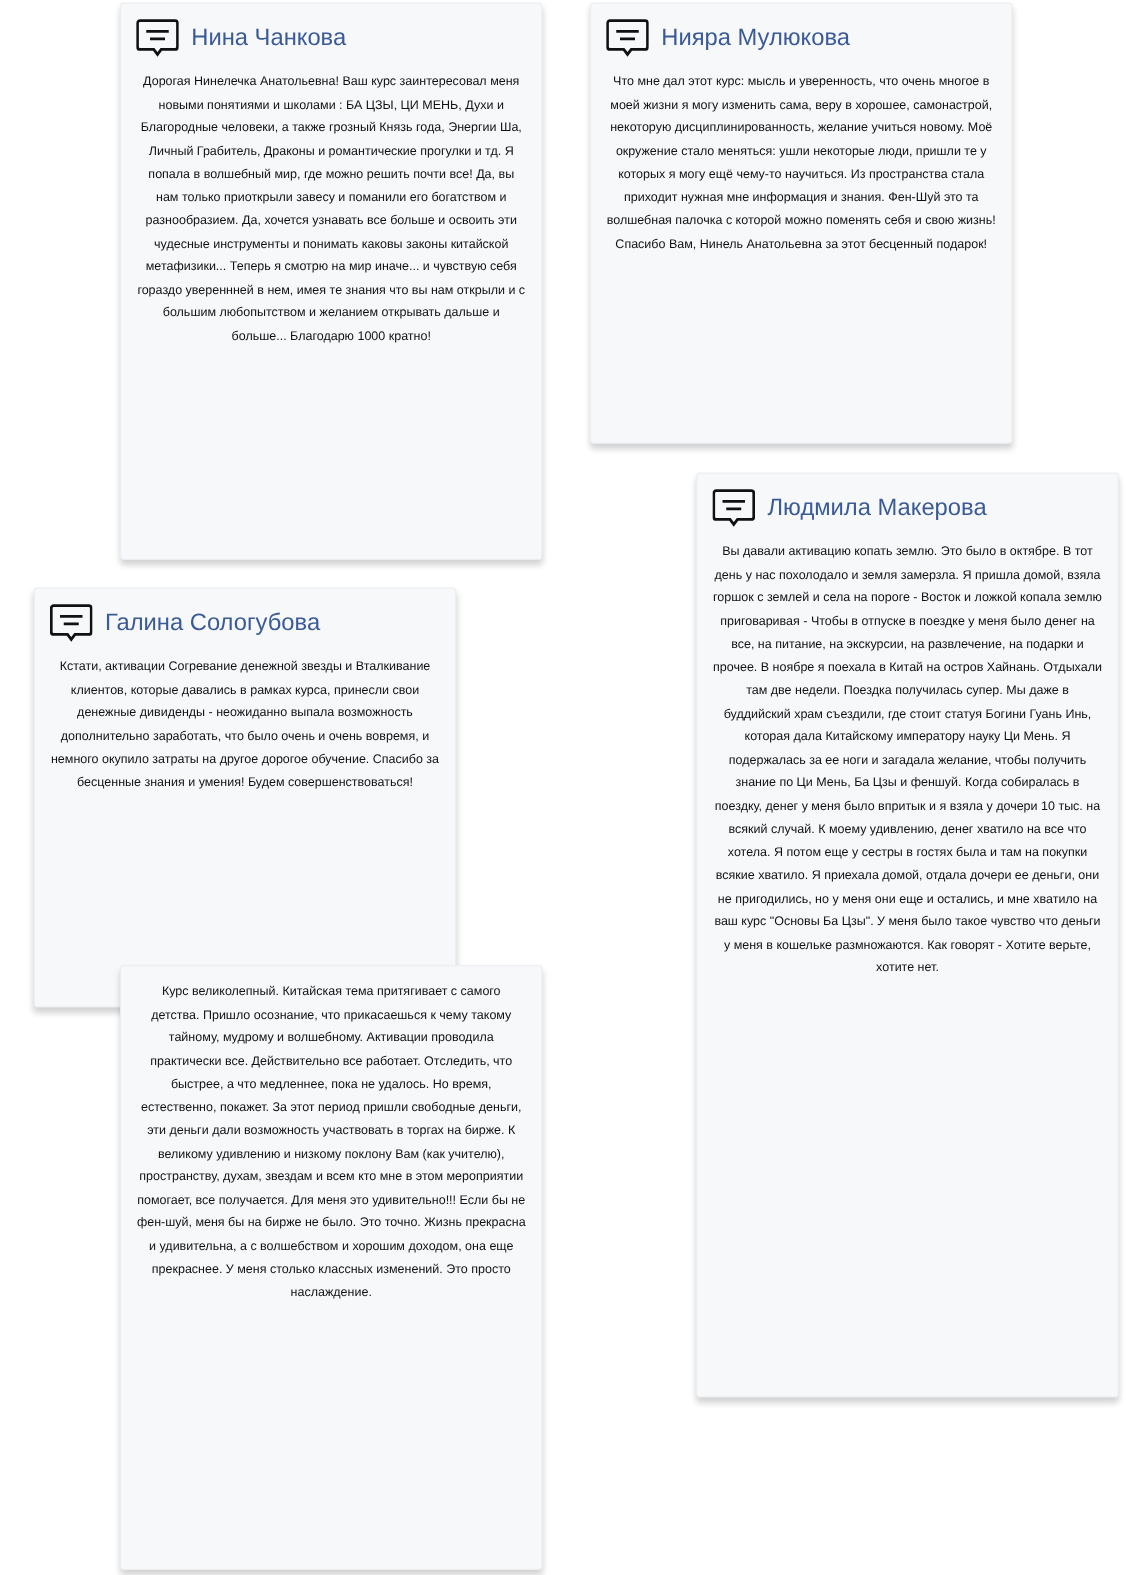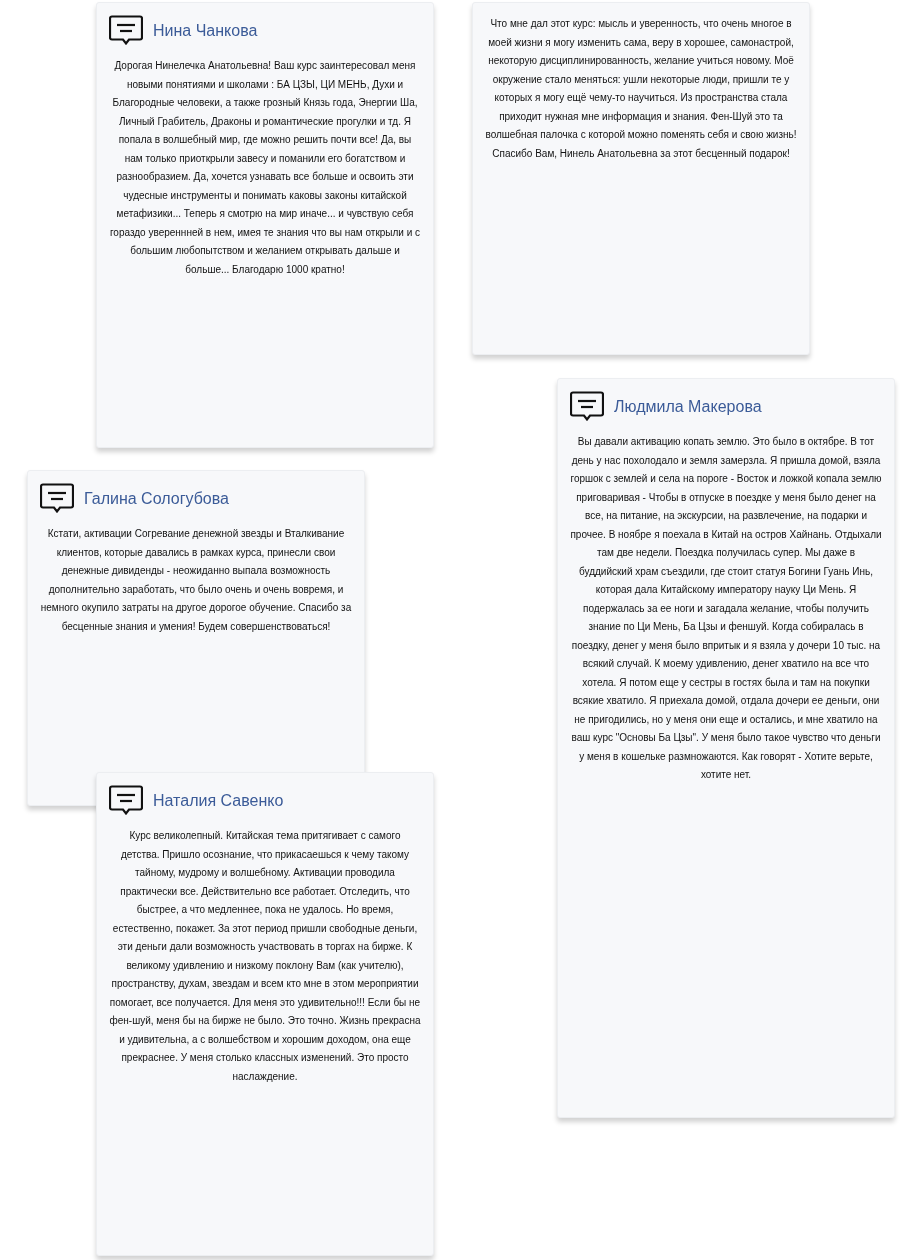"Нина Чанкова" .author { font-size: 16px -> 19px }
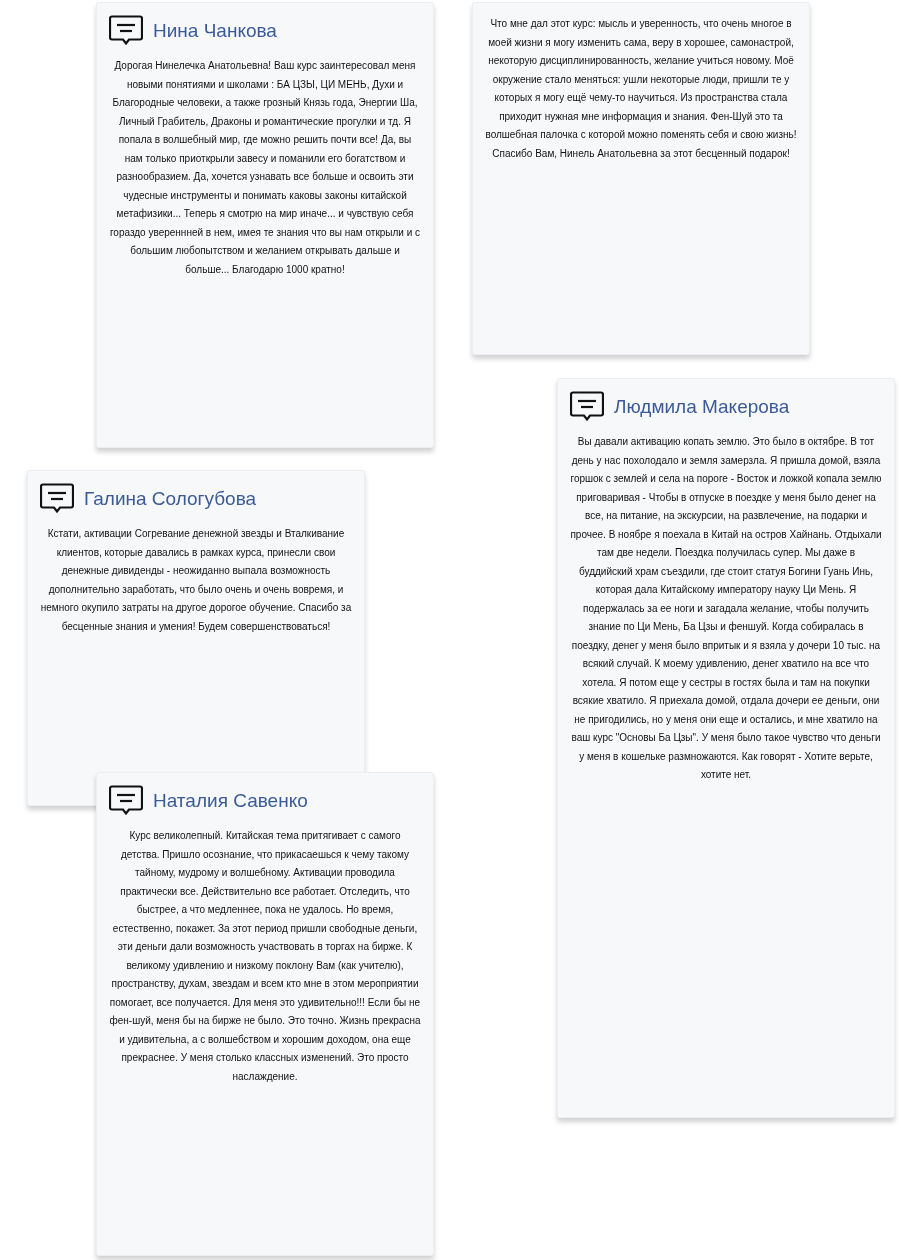"Нияра Мулюкова" div.card-head { html: none -> <div> <svg> <path></path> <line></line> <line></line> </svg> <span>Нияра Мулюкова</span> </div> }
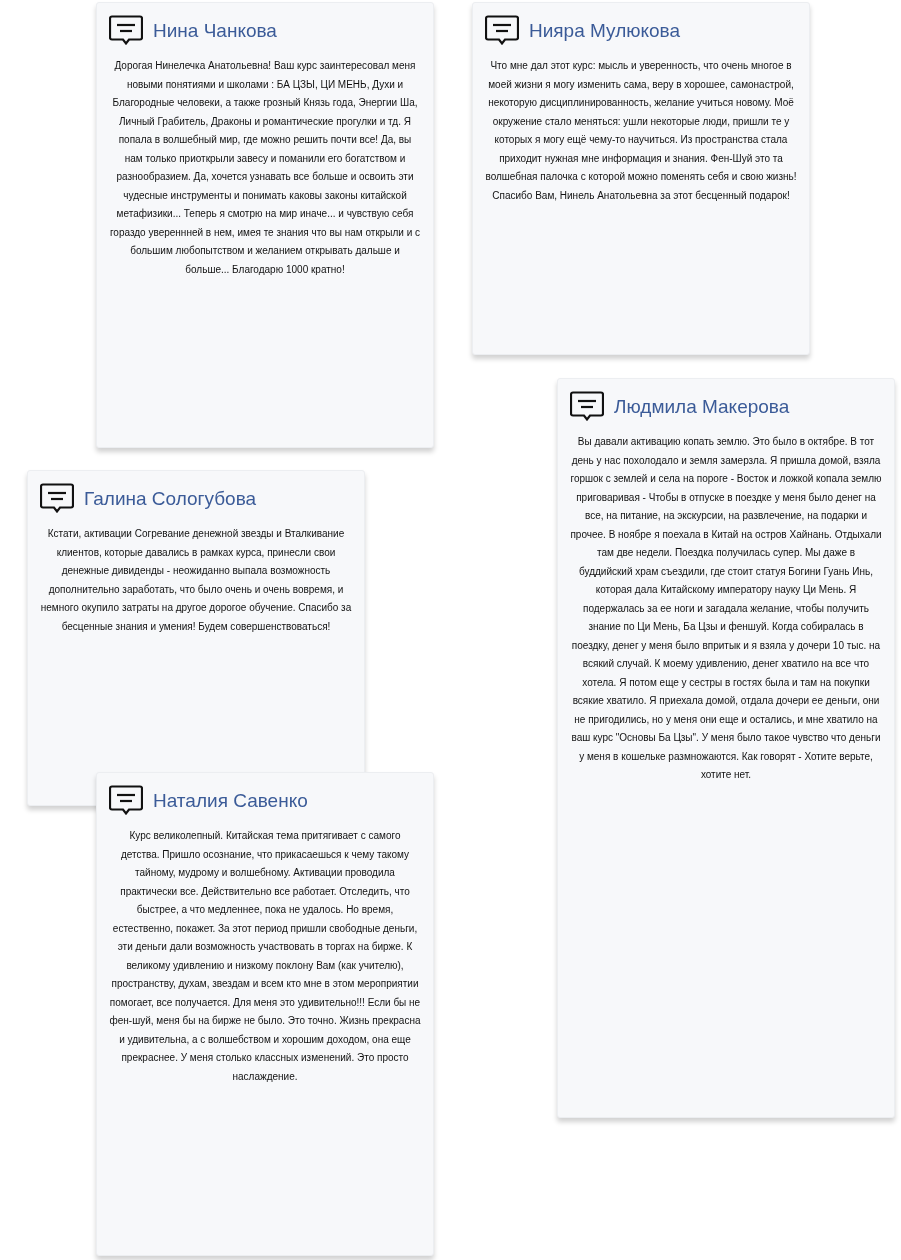"Наталия Савенко" div.card-head { html: <div> <svg> <path></path> <line></line> <line></line> </svg> <span>Наталия Савенко</span> </div> -> none }
